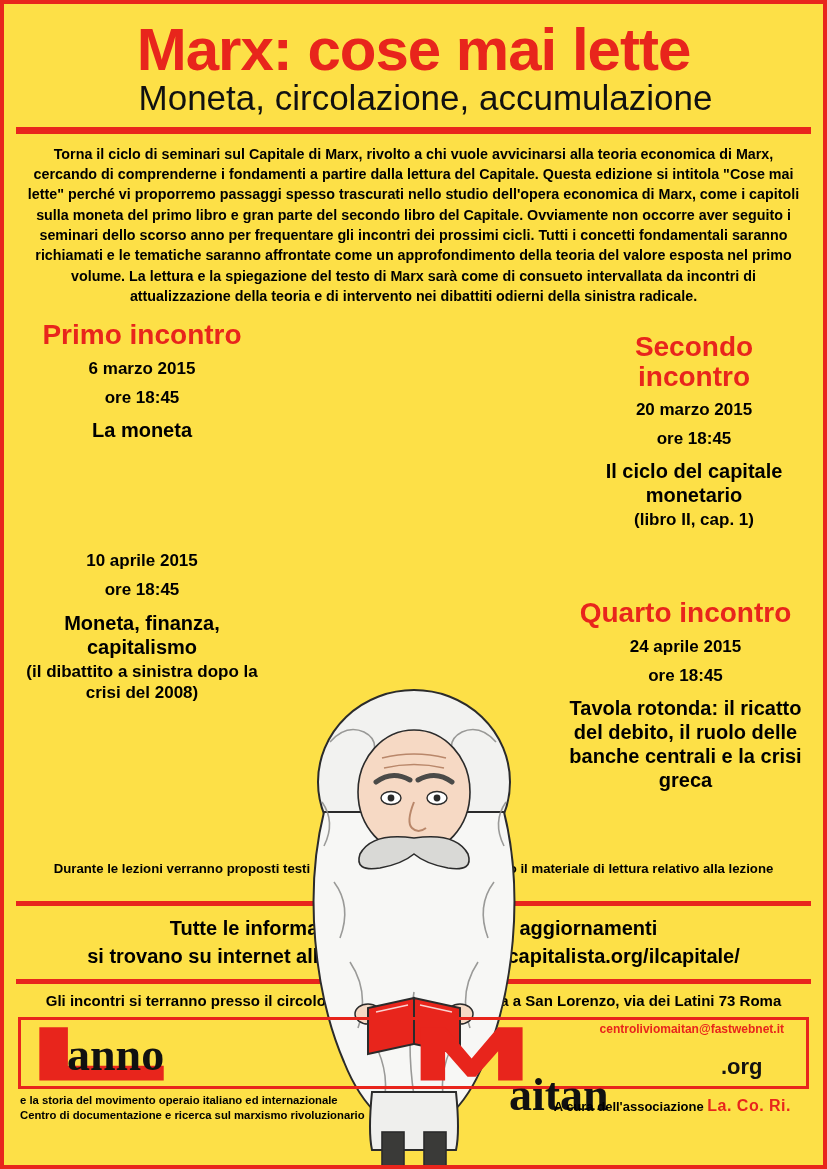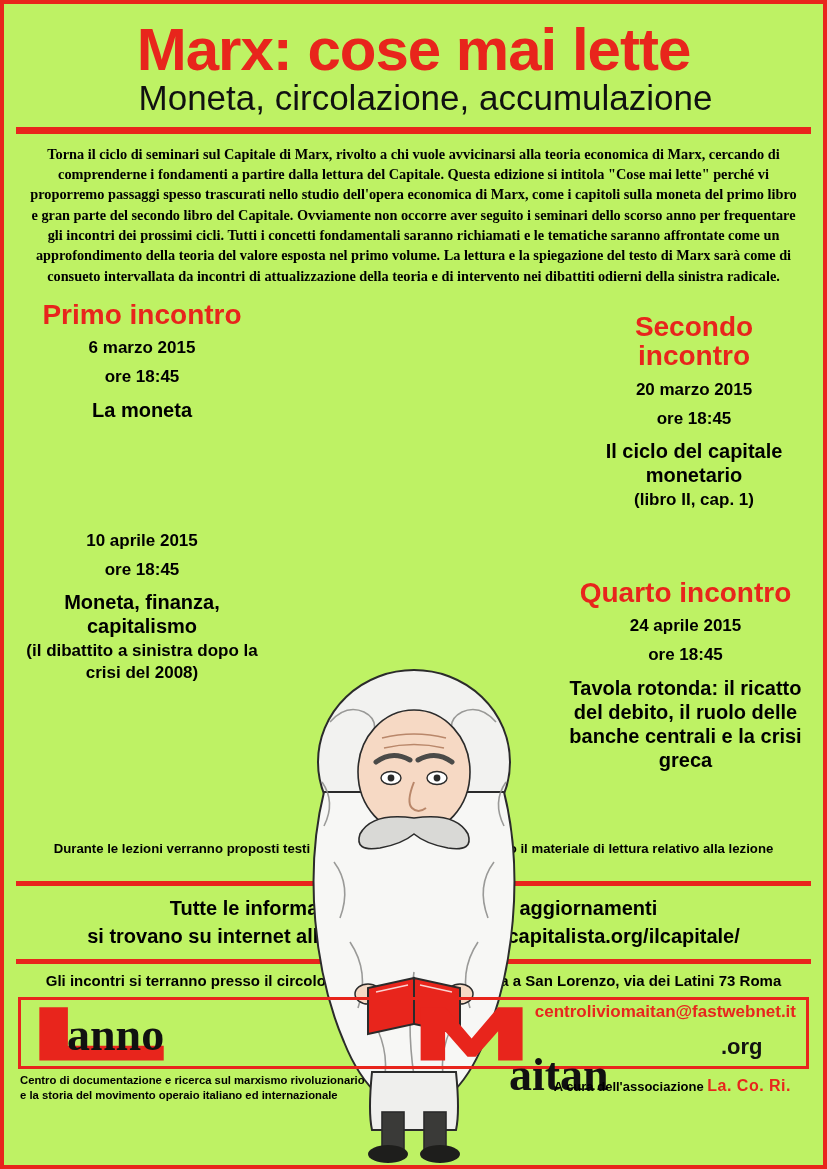"Marx: cose mai lette" .poster { background: #bef264 -> #fde047 }
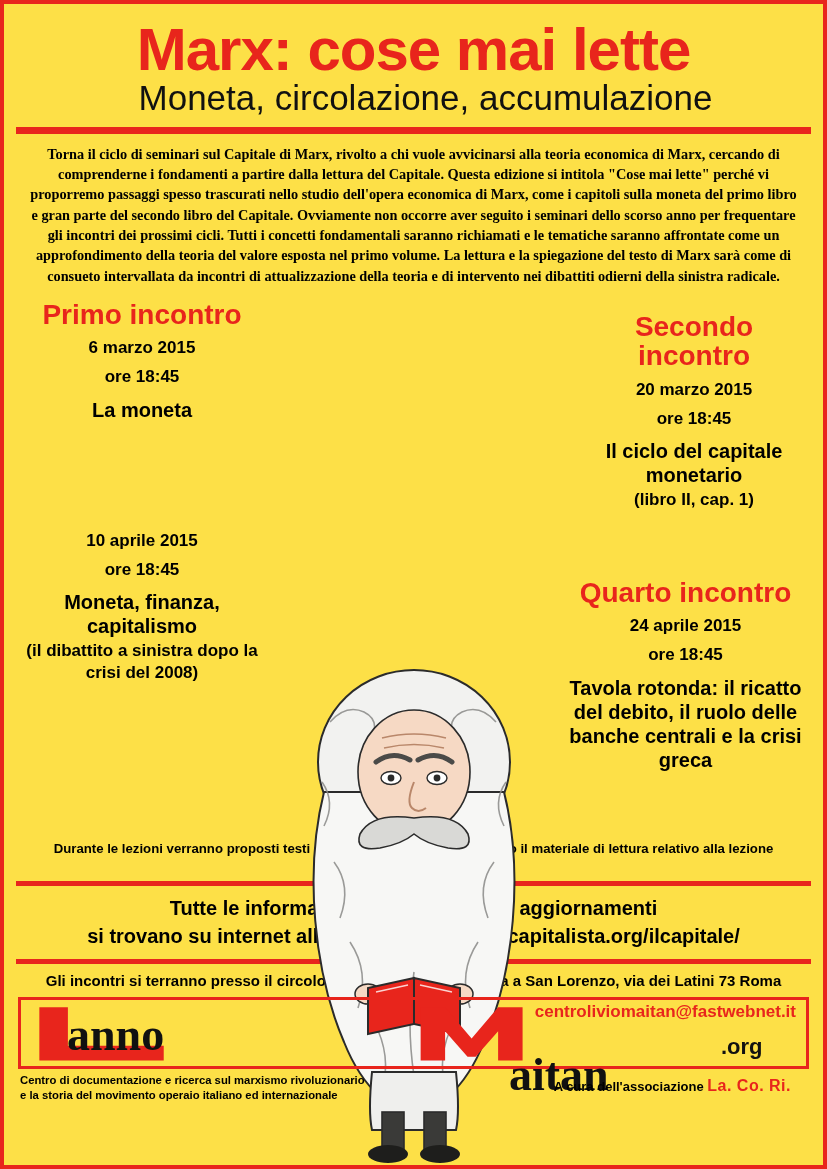"Torna il ciclo di seminari" .intro { font-family: Liberation Serif, serif -> none }
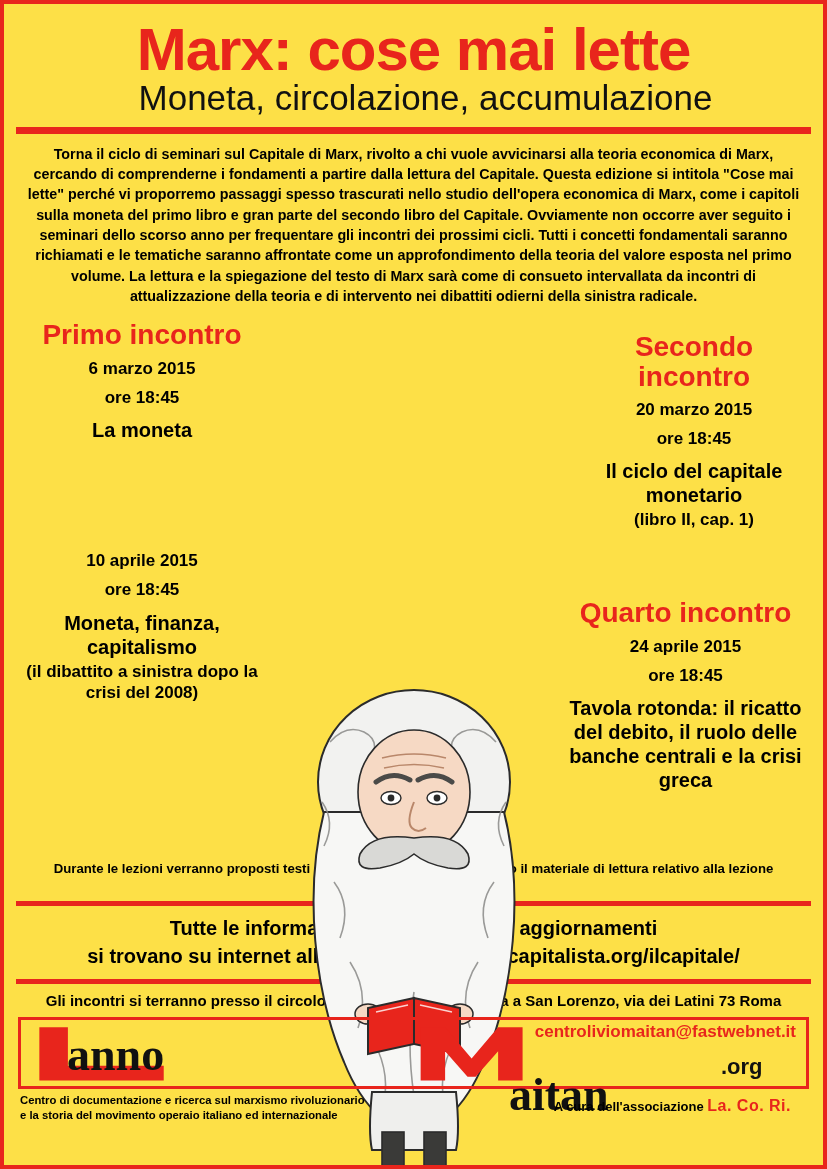"centroliviomaitan@fastwebnet.it" .logo-email { font-size: 17px -> 12px; right: 10px -> 22px }
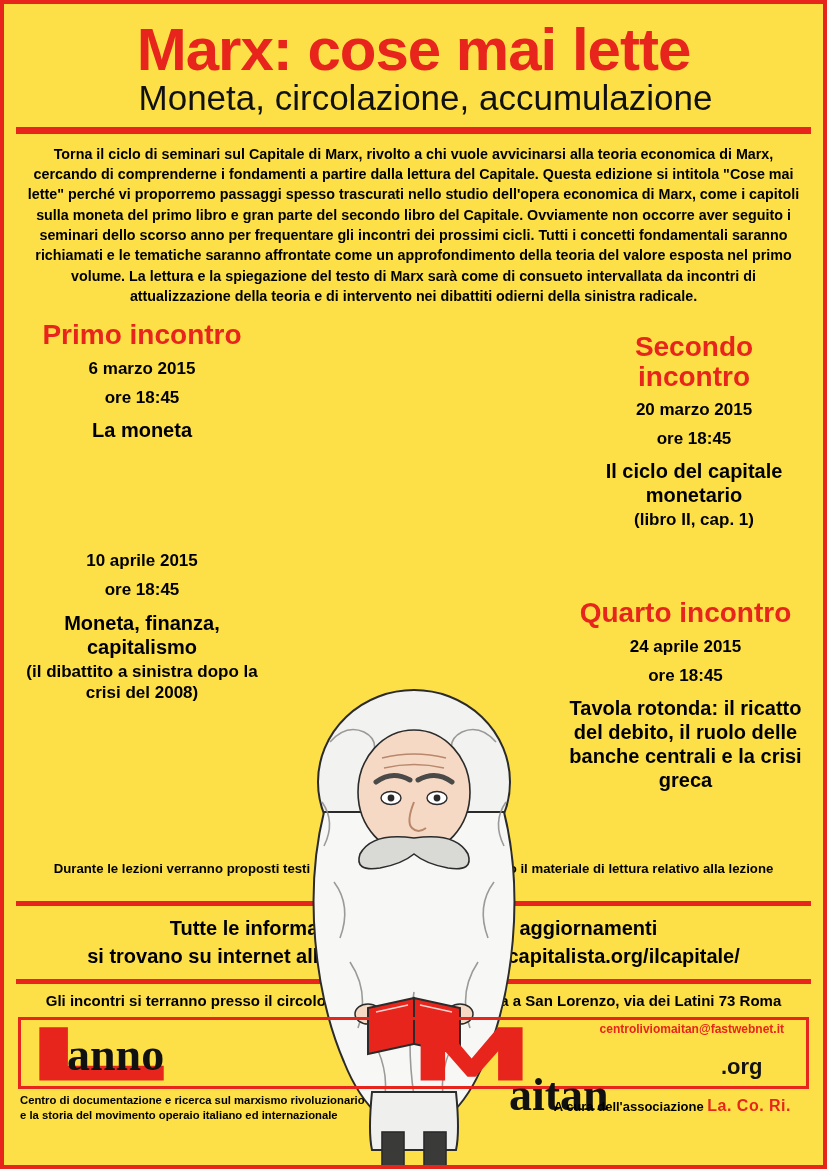"Centro di documentazione e ricerca" div { order: before "e la storia del movimento" -> after "e la storia del movimento" }
